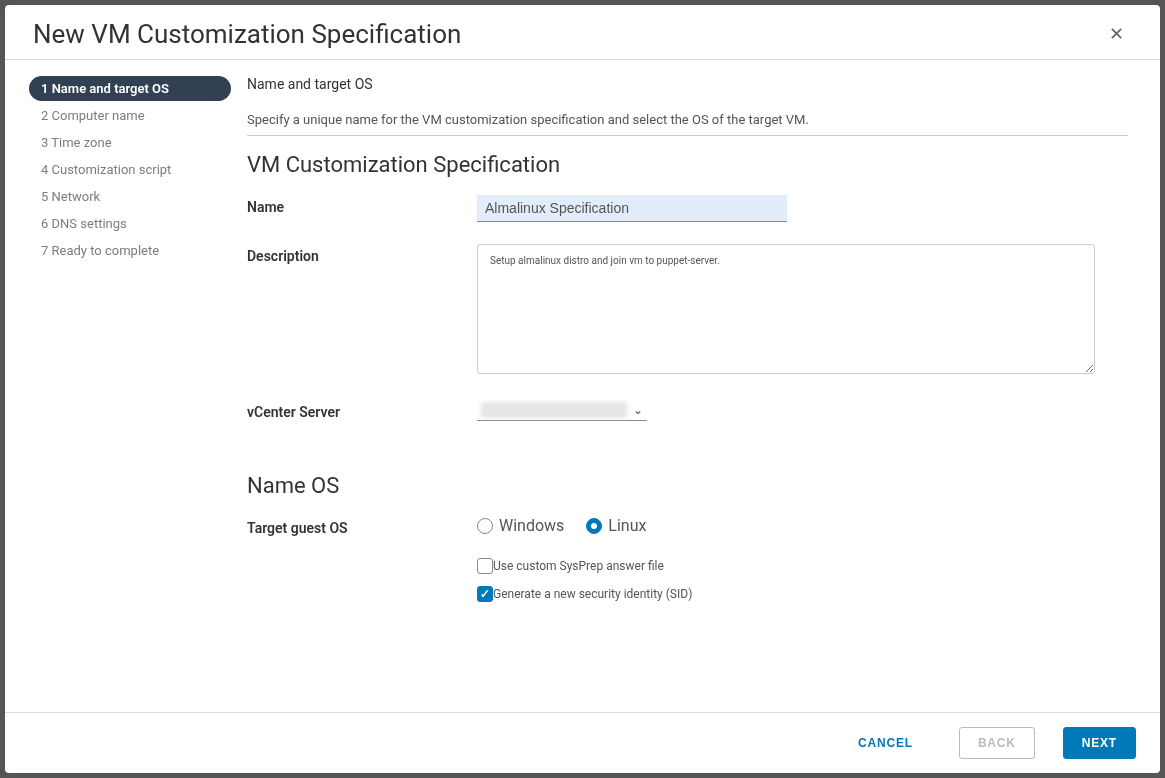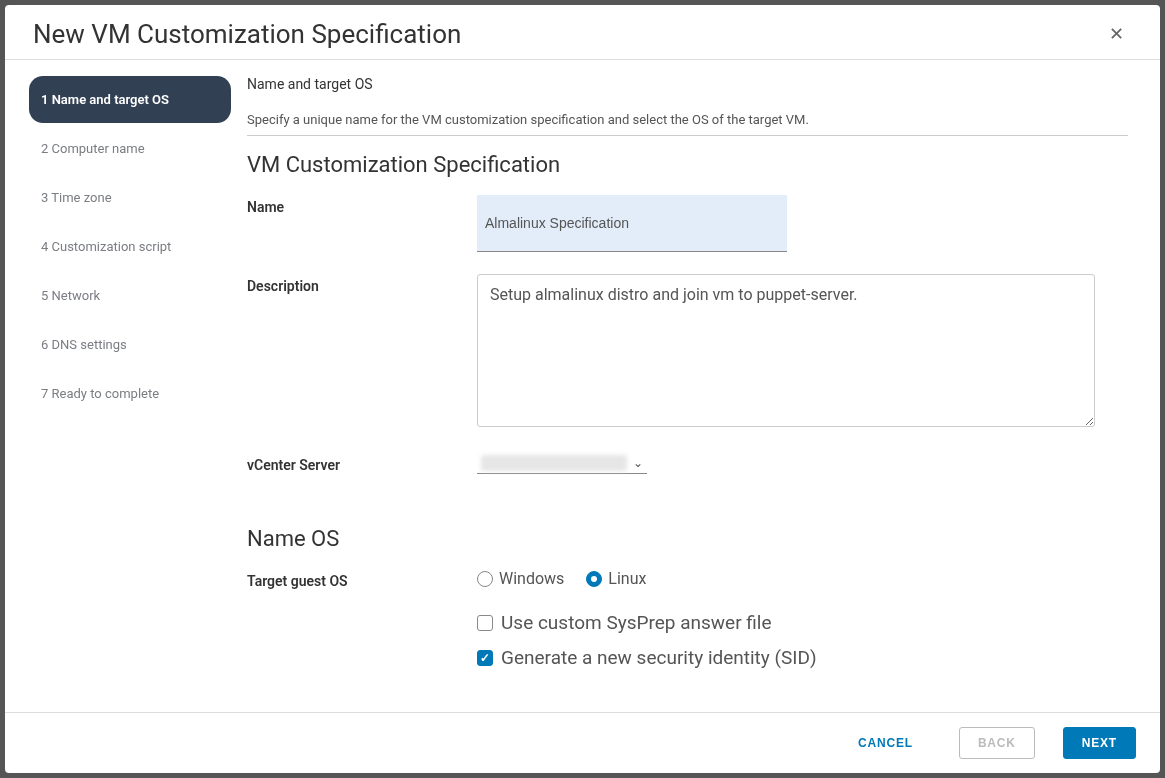"1 Name and target OS" .step { padding: 16px 12px -> 5px 12px }
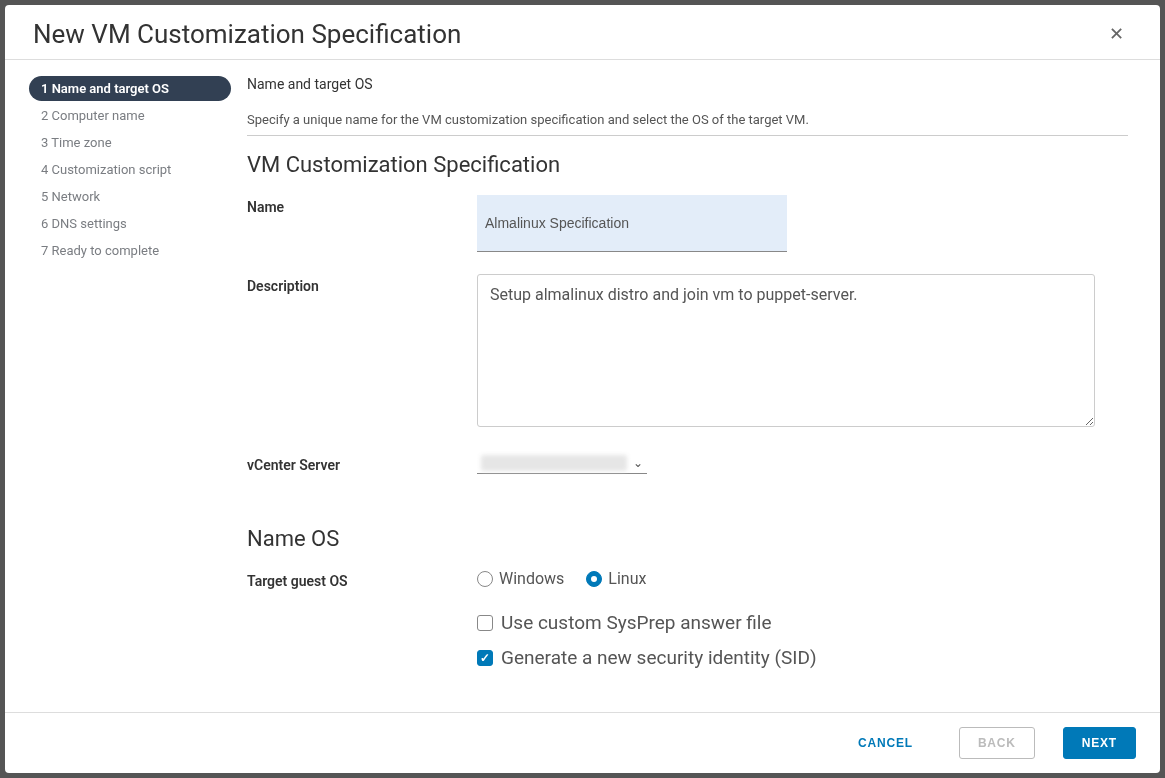"Almalinux Specification" .text-input { padding: 20px 8px -> 5px 8px }
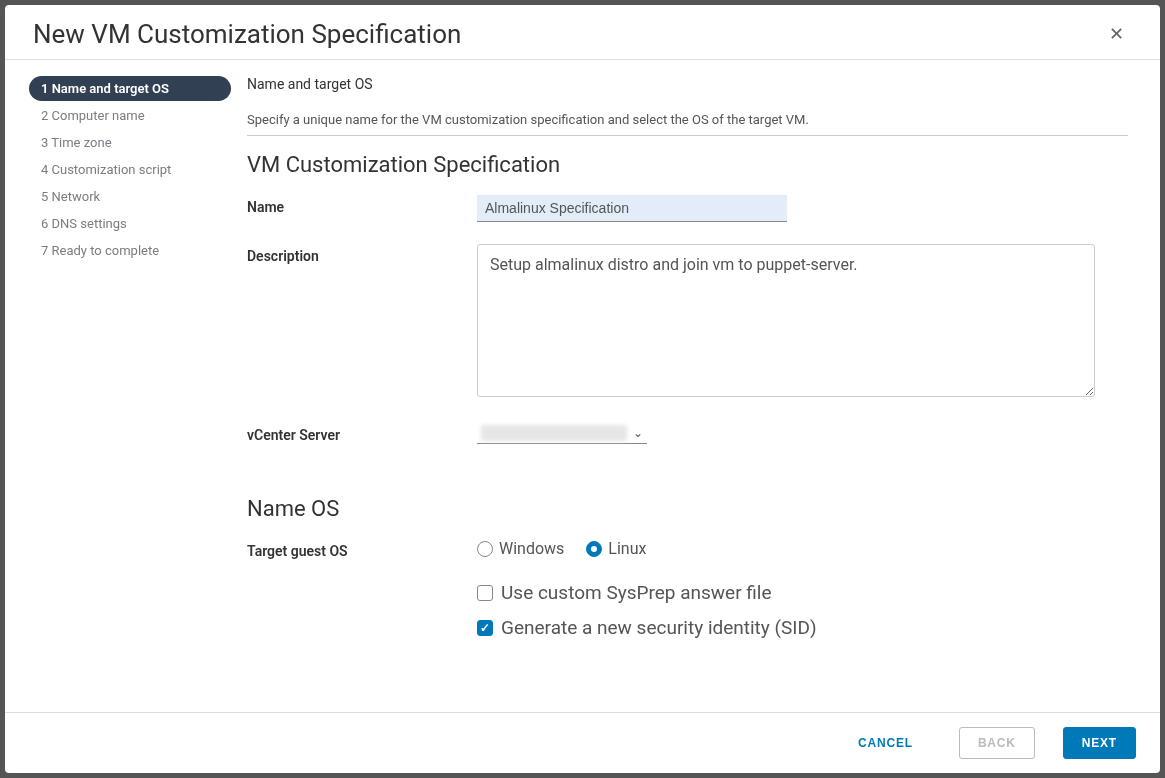"Setup almalinux distro and join" .textarea { font-size: 16px -> 10px; height: 153px -> 130px }
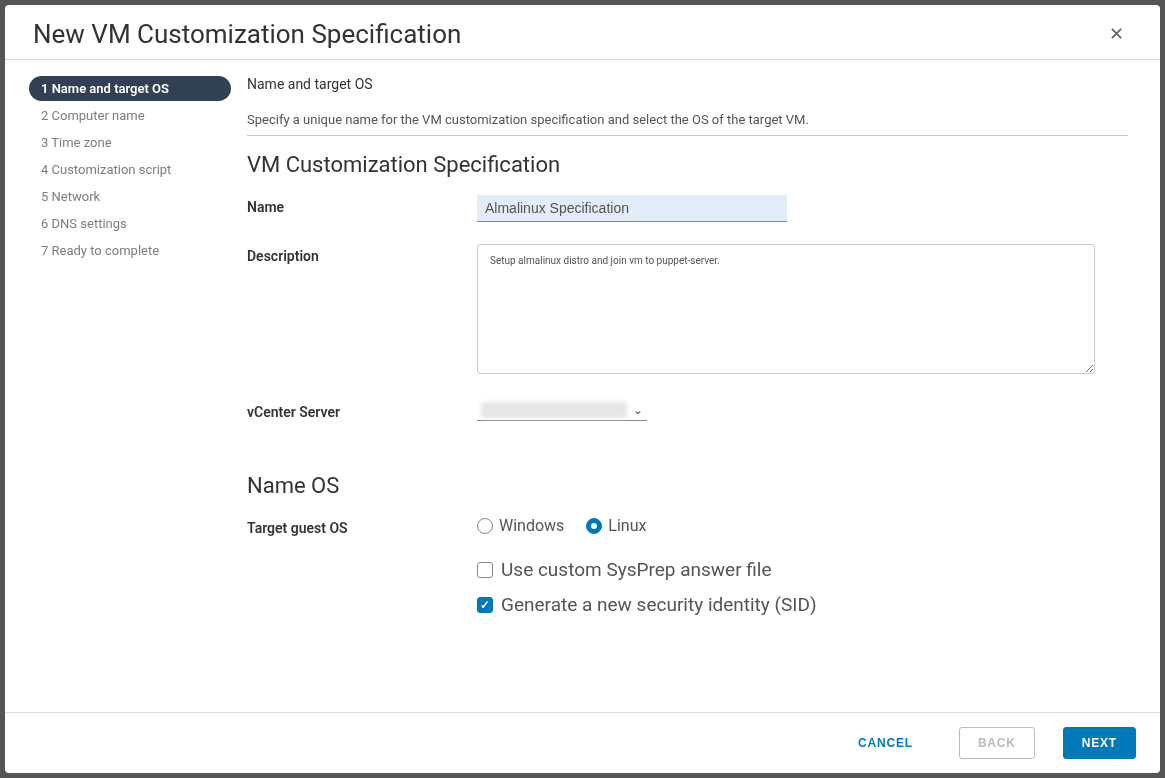"Use custom SysPrep answer file" .checkrow { font-size: 19px -> 12px; gap: 8px -> none }
